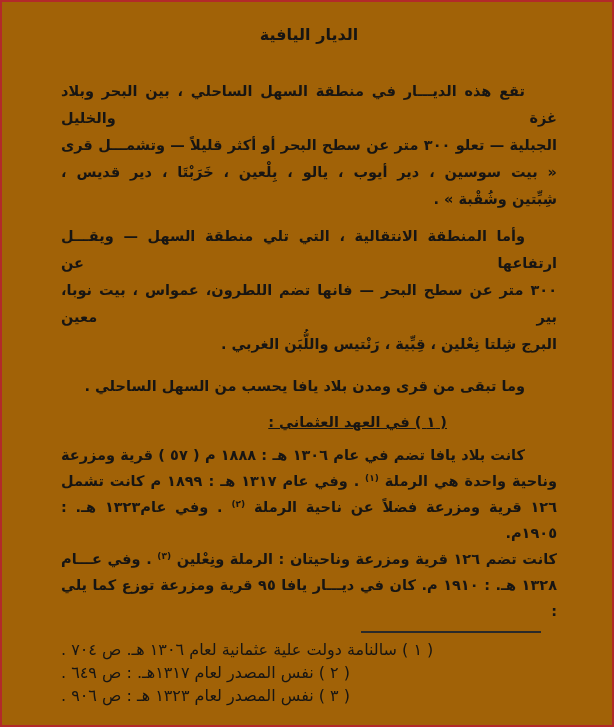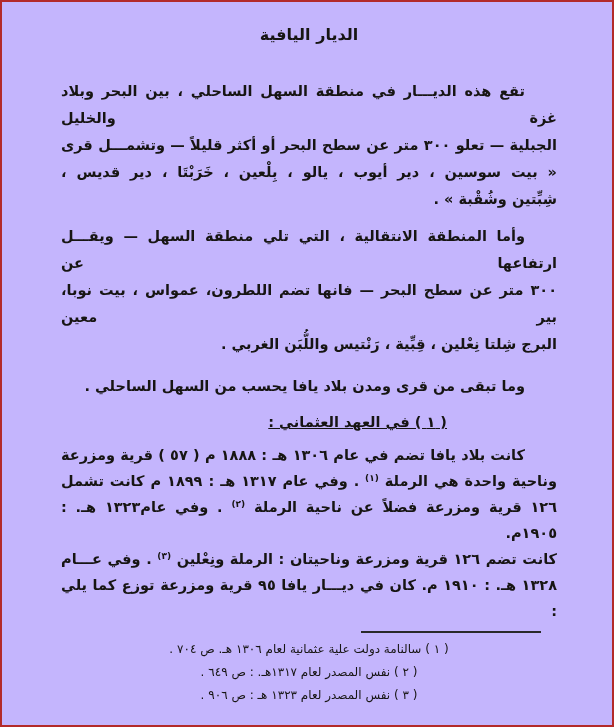"الديار اليافية" .page { background: #c4b5fd -> #a16207 }
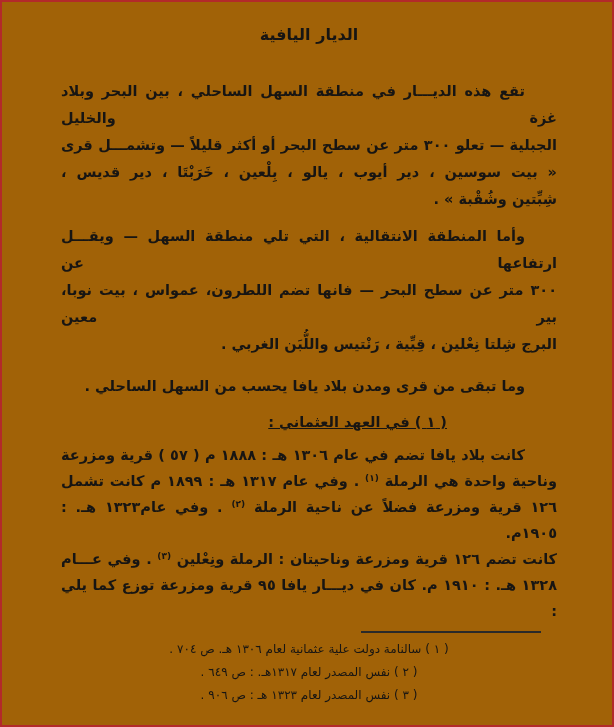"( ١ ) سالنامة دولت" .footnotes { font-size: 12px -> 16px; text-align: center -> left }
